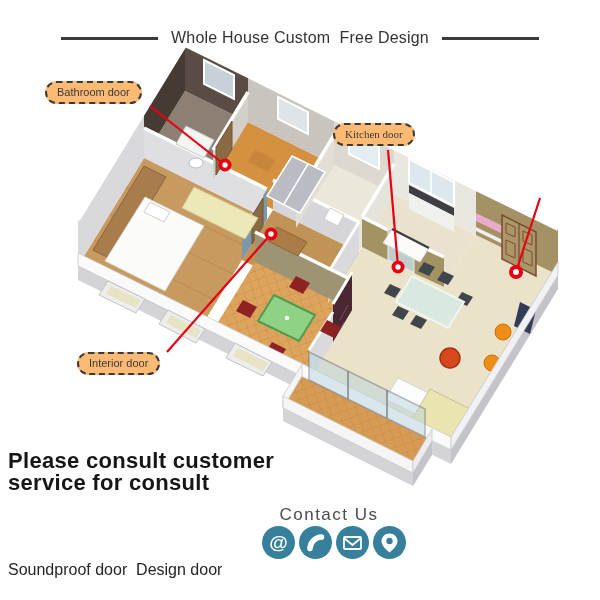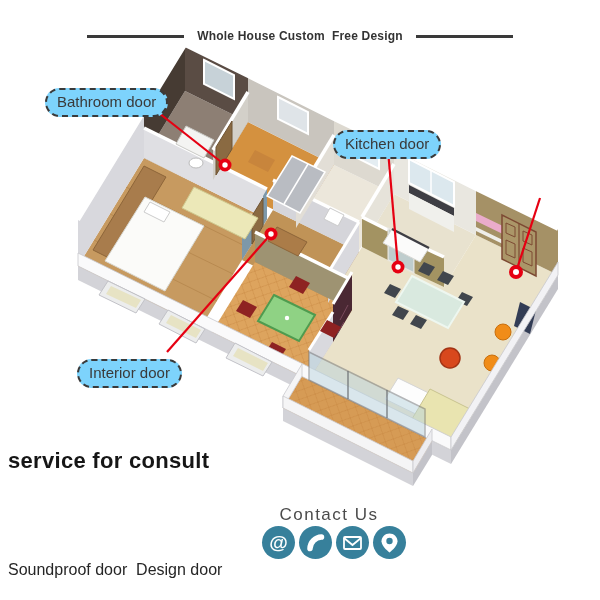"Whole House Custom Free Design" .title-text { font-size: 12px -> 16px; font-weight: 700 -> 400 }
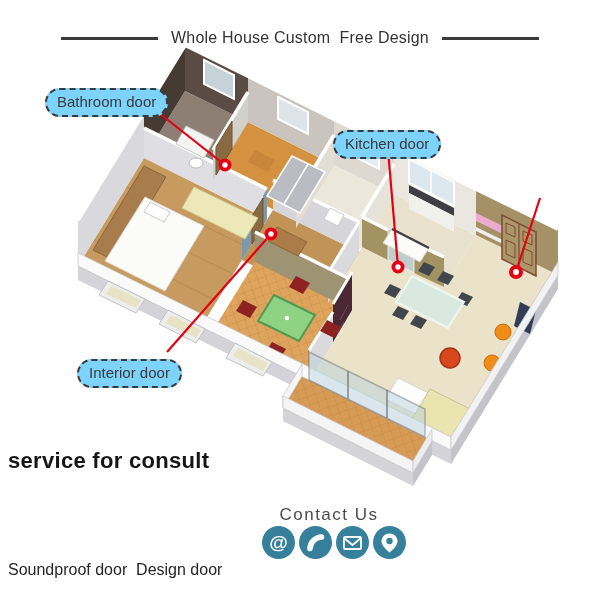"Bathroom door" .callout { background: #7dd3fc -> #fdba74; font-size: 15px -> 11px; margin-top: 7px -> none }
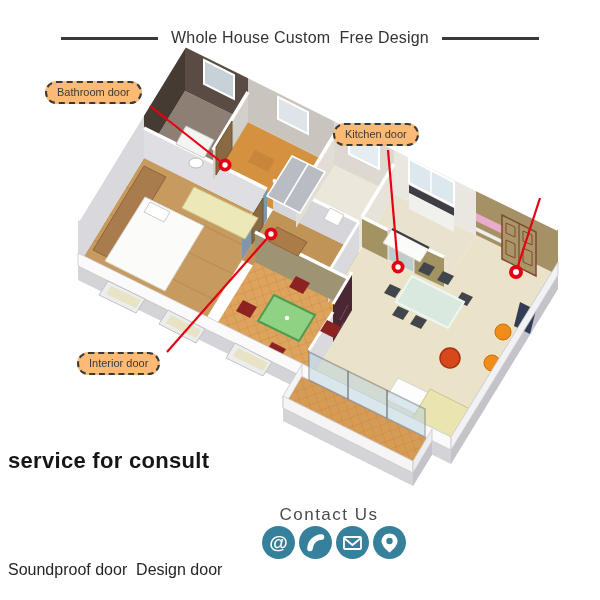"Kitchen door" .callout.kitchen { font-family: none -> Liberation Serif, serif }
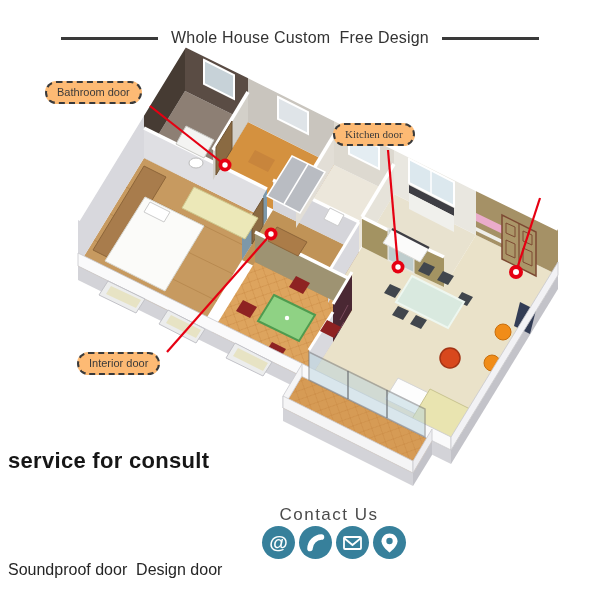"Please consult customer" div { html: none -> <div>Please consult customer</div> }
